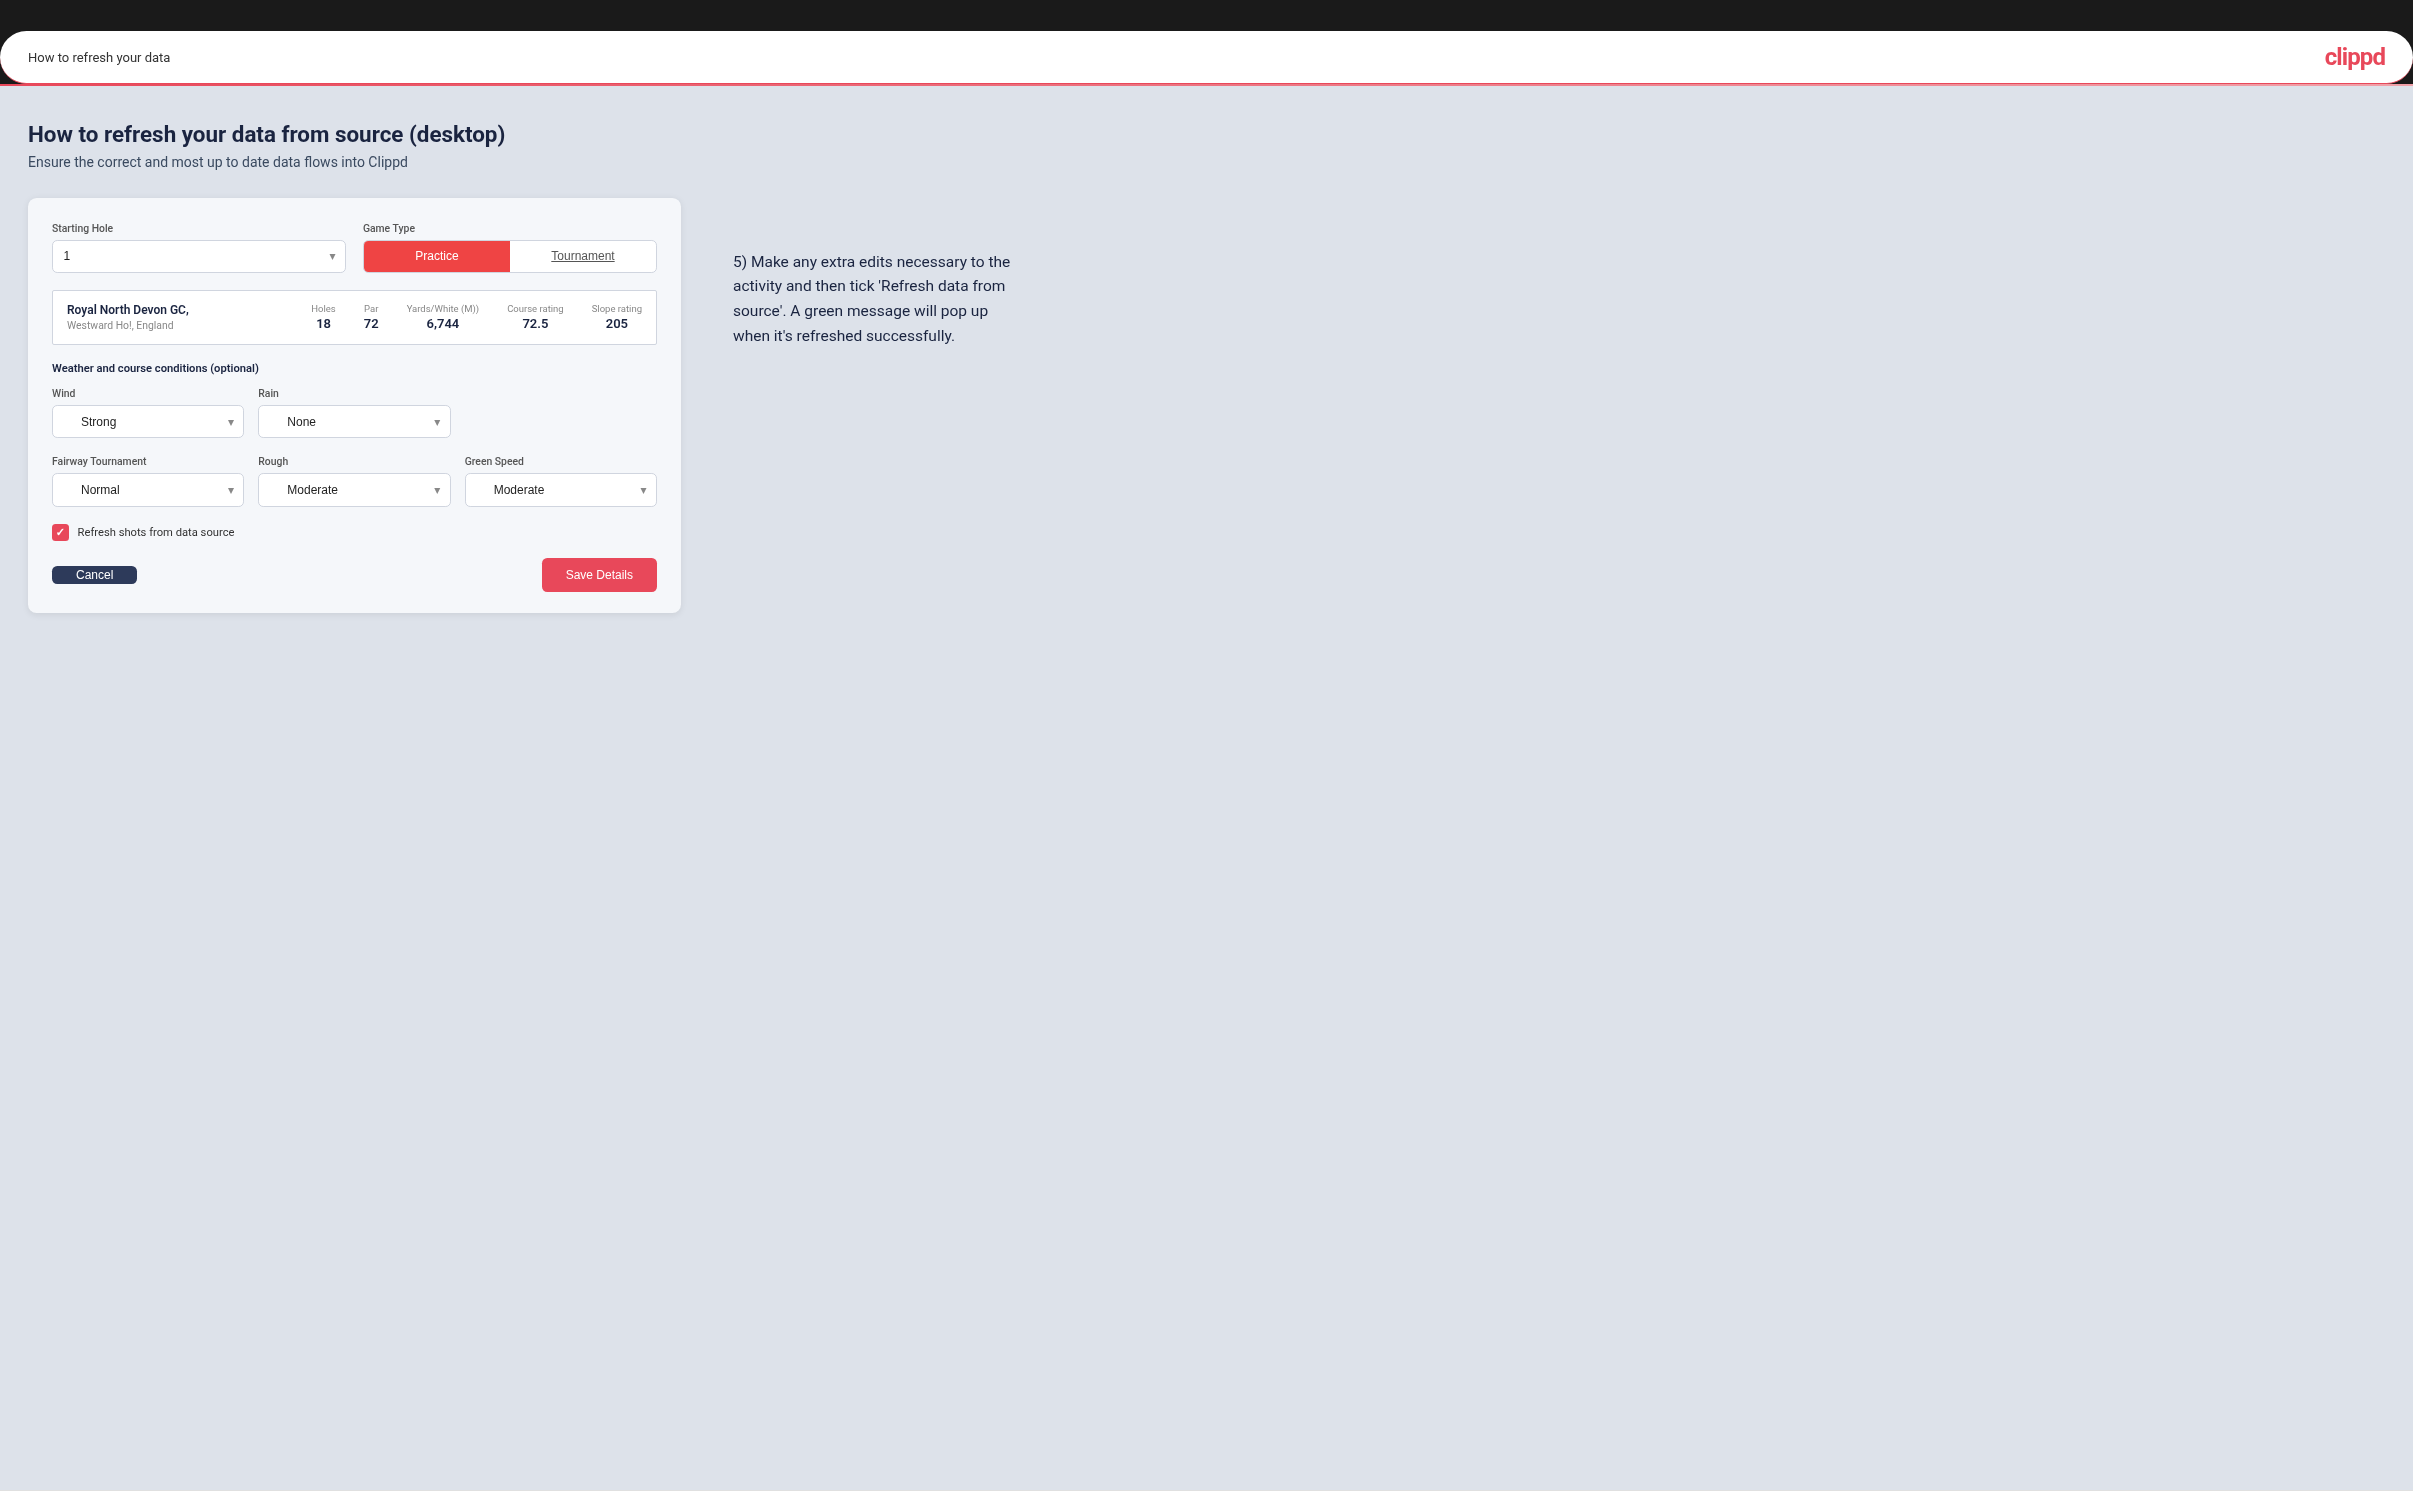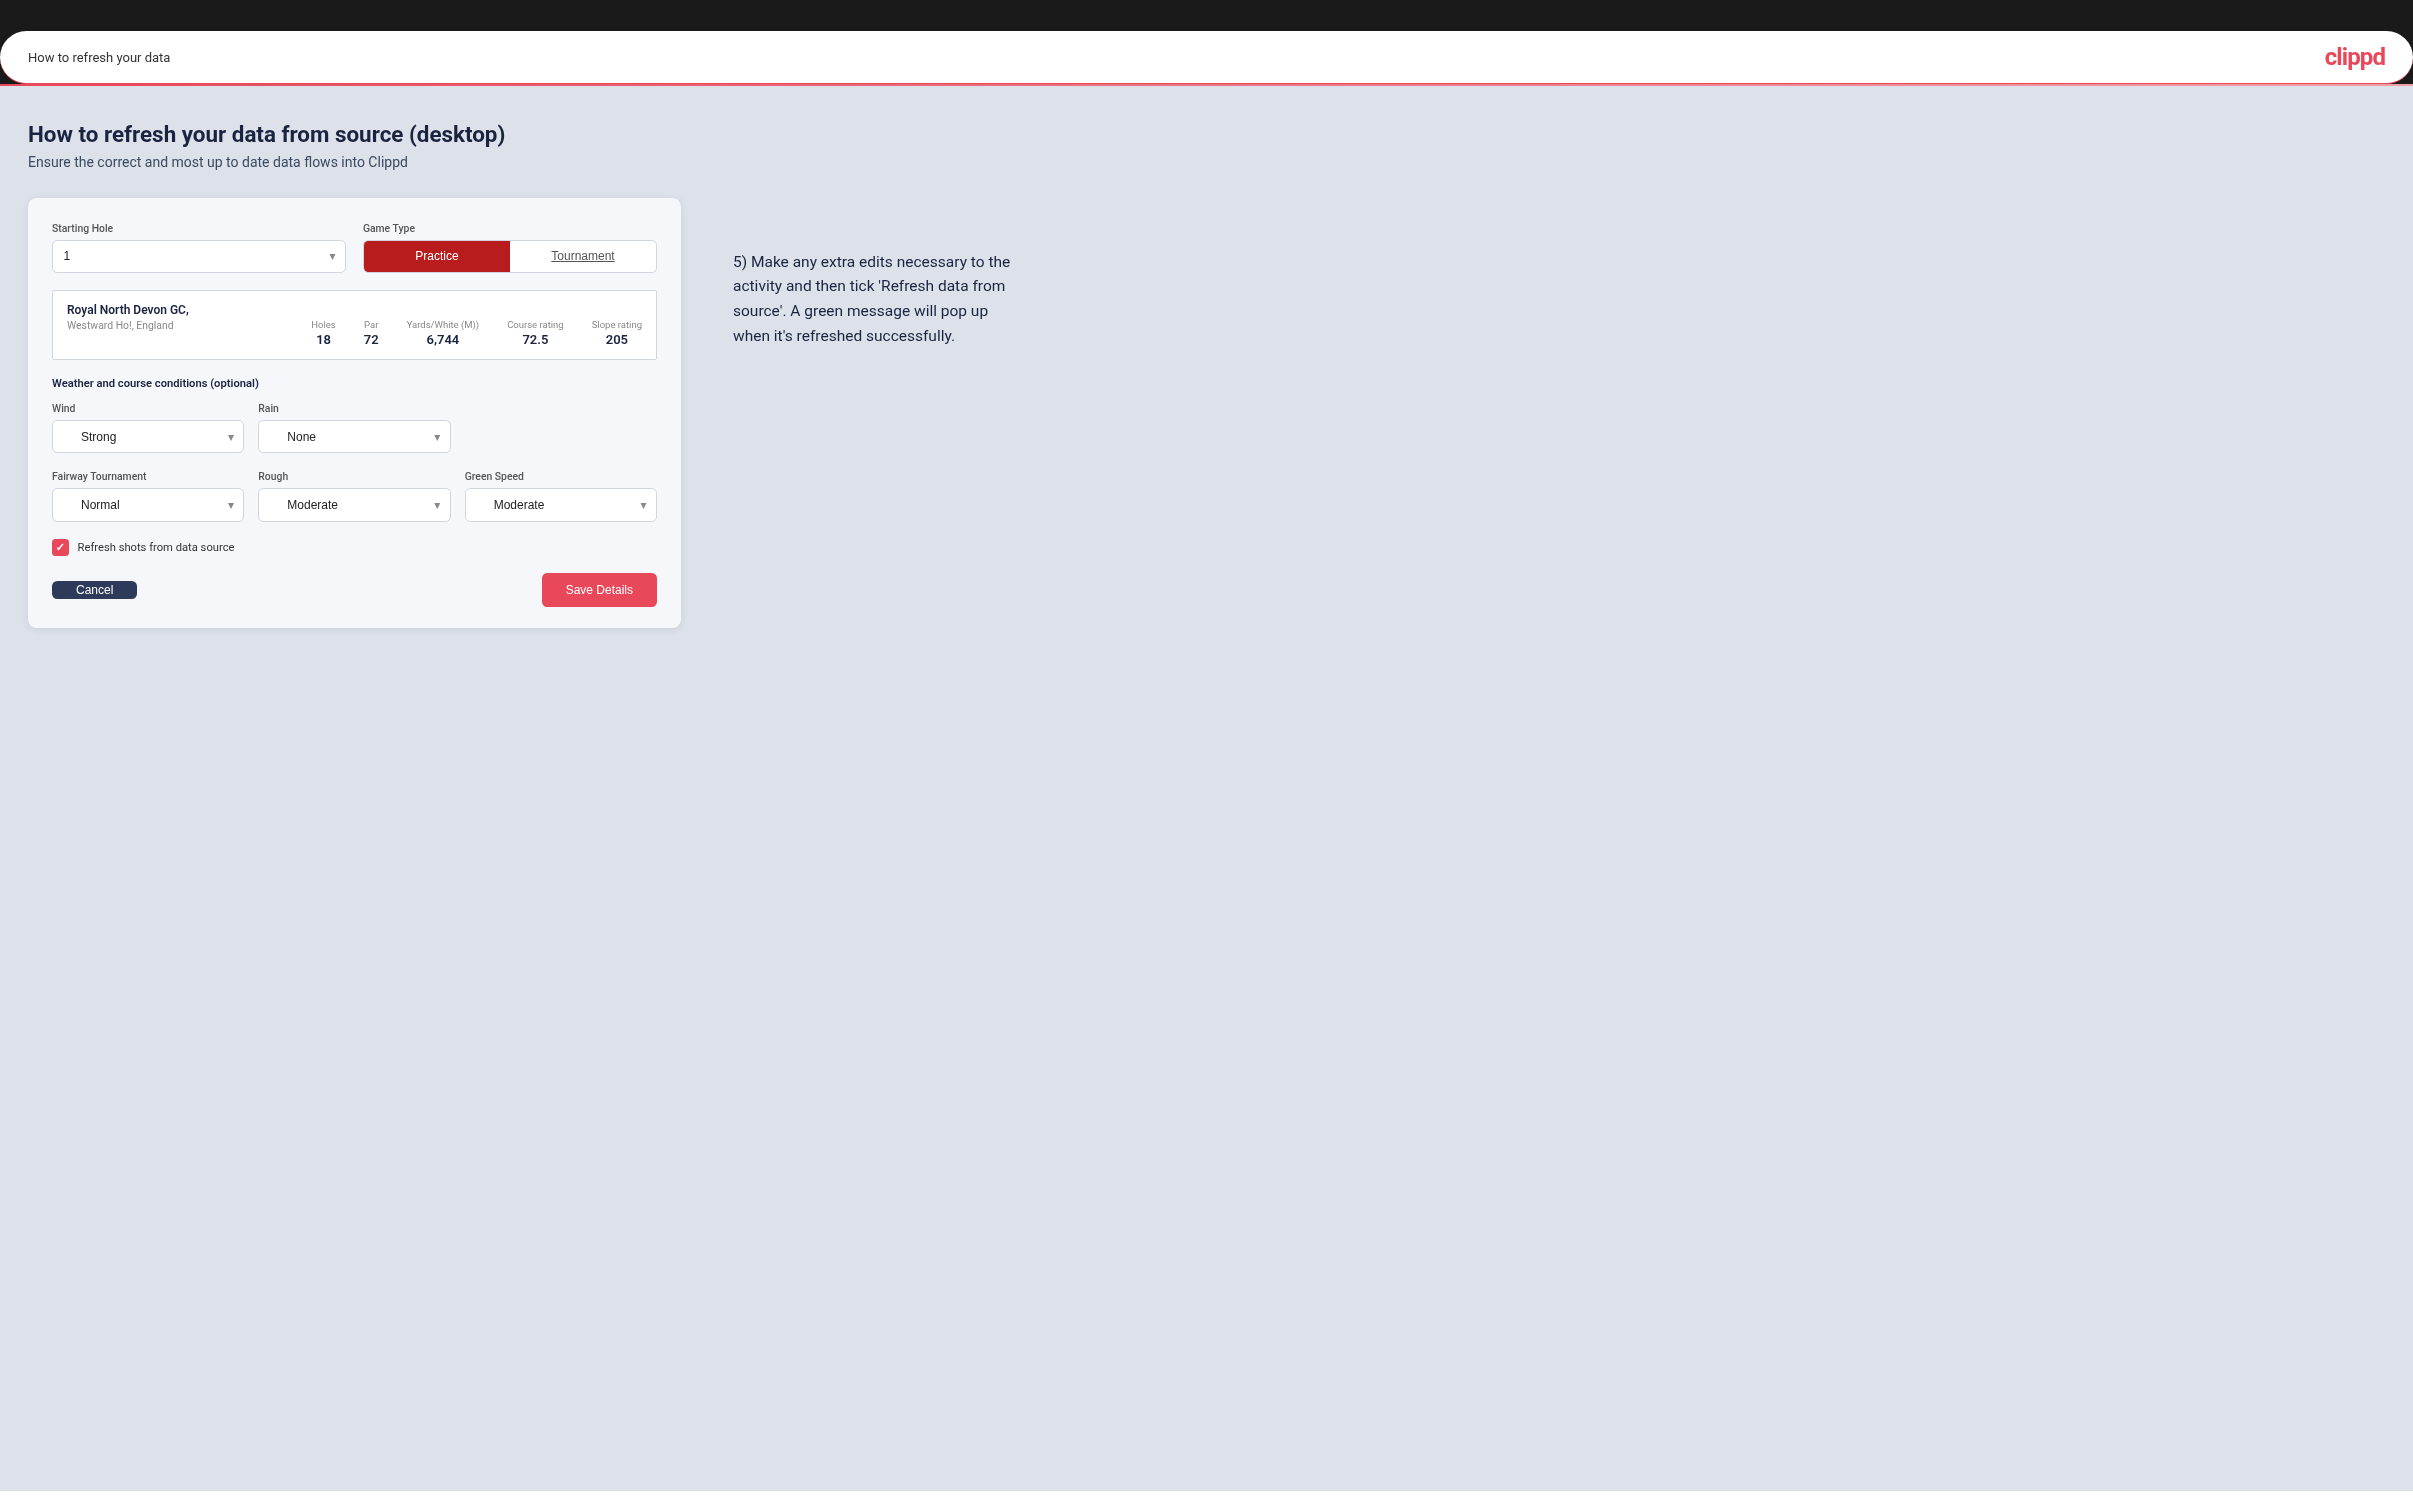"Practice" .toggle-btn.active { background: #b91c1c -> #ef4444 }
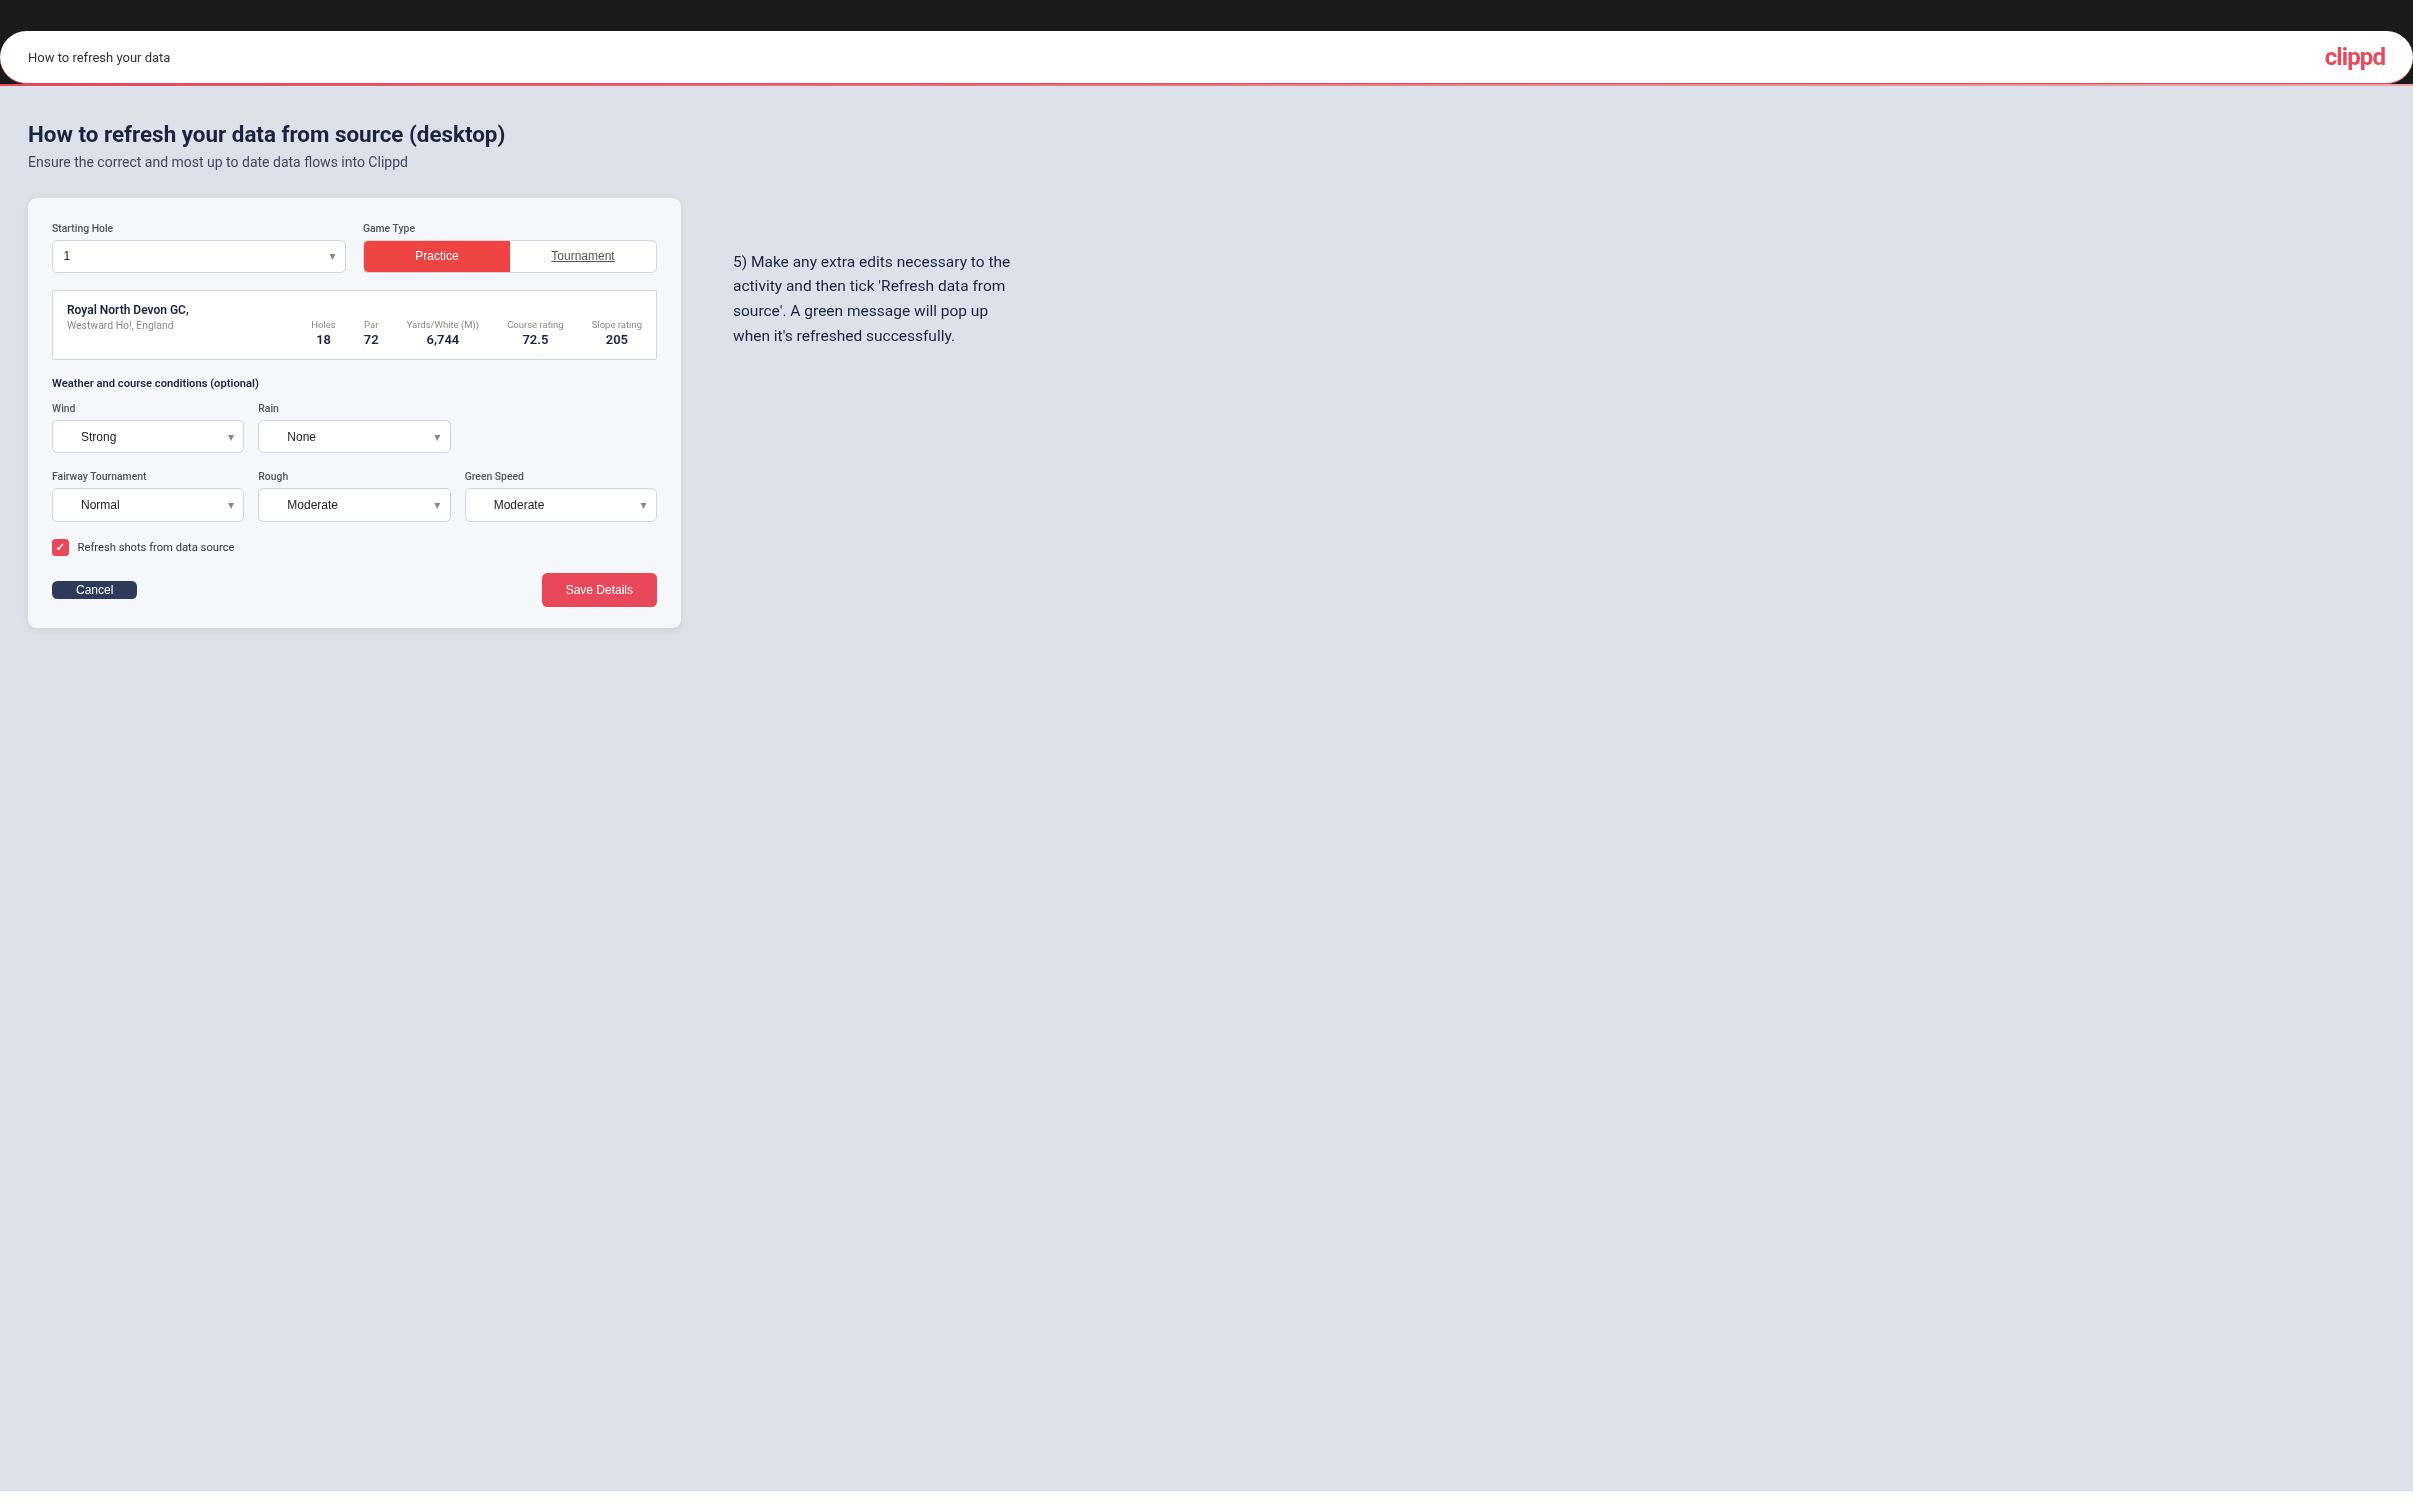"Holes" .course-stats { margin-top: 16px -> none }
